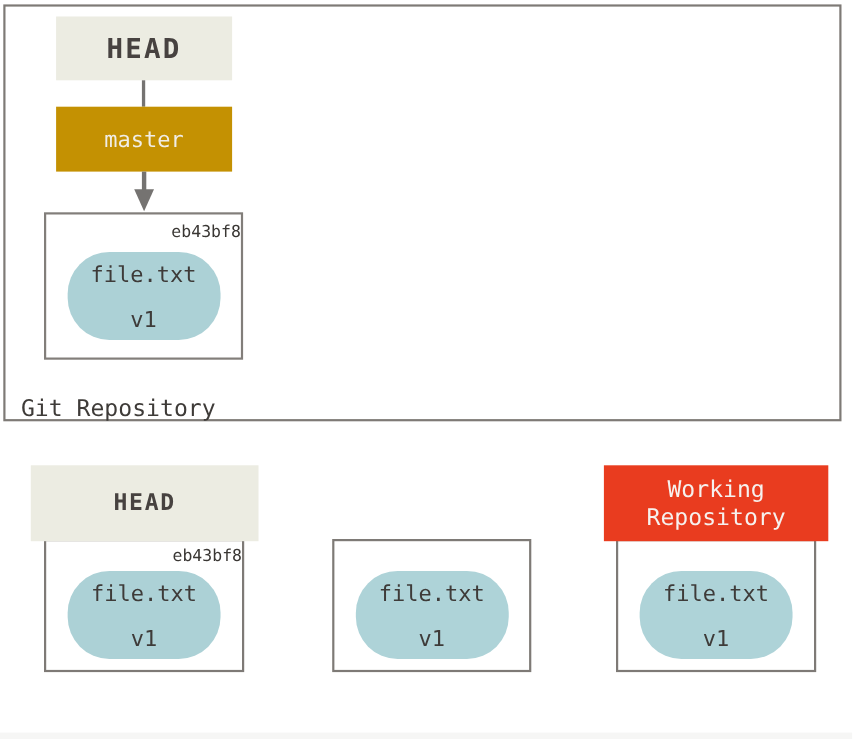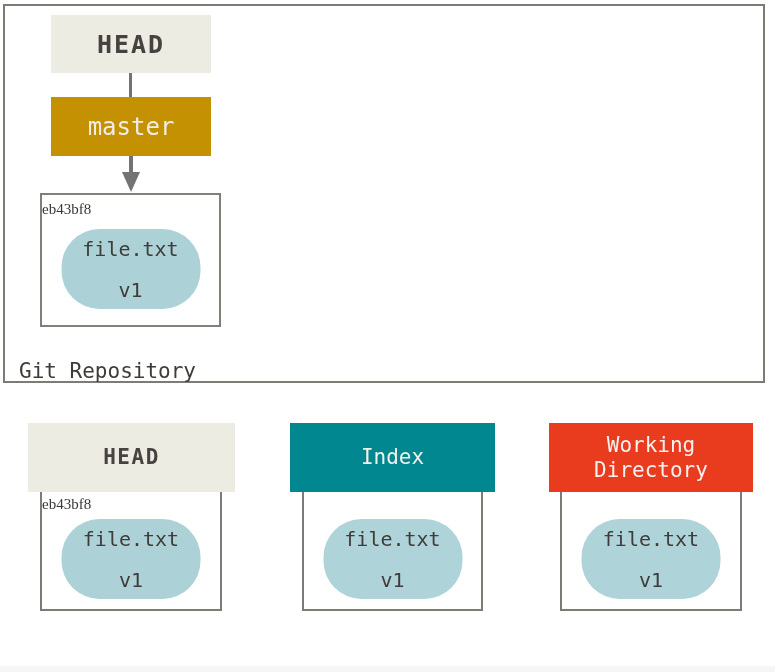"master" .branch-box { font-size: 24px -> 20px }
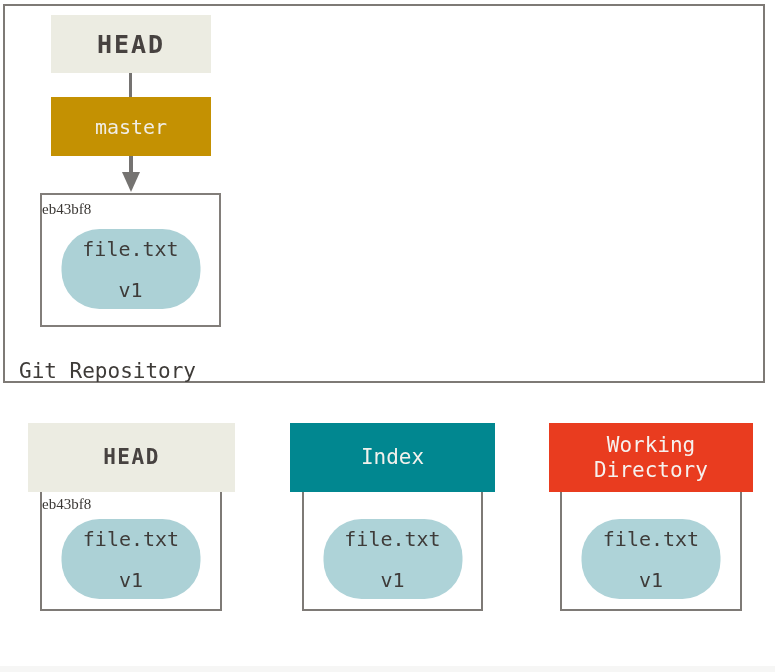"eb43bf8" .hash-label { font-family: Liberation Serif, serif -> none; text-align: left -> right }
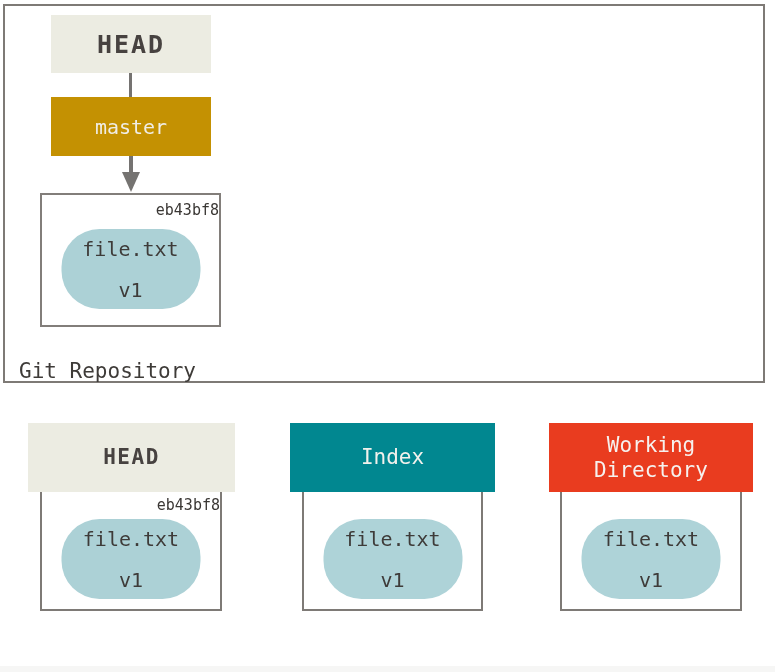"Index" div.area-header { html: <div> <span>Index</span> </div> -> none }
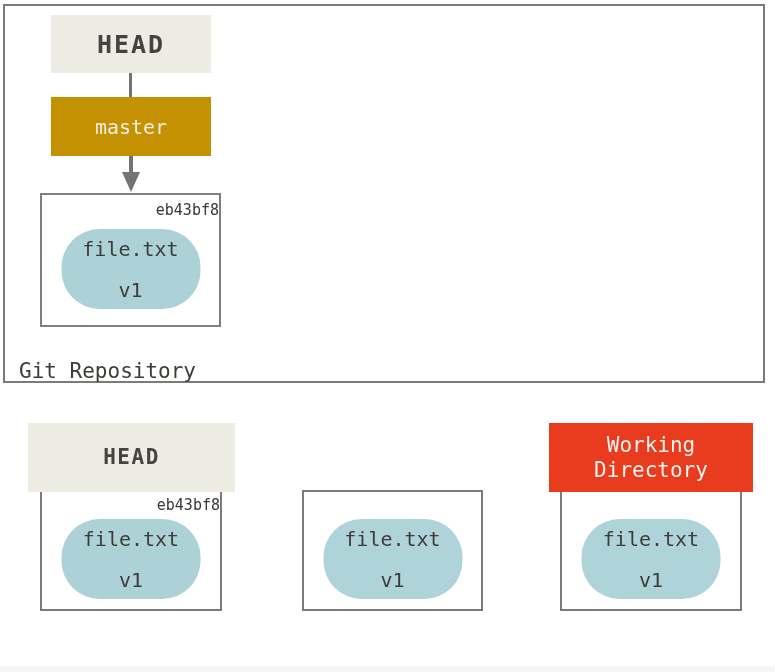"Working Directory" span { text: Directory -> Repository }
